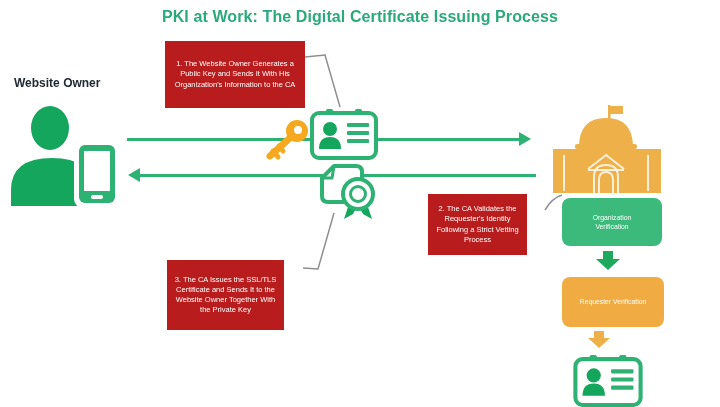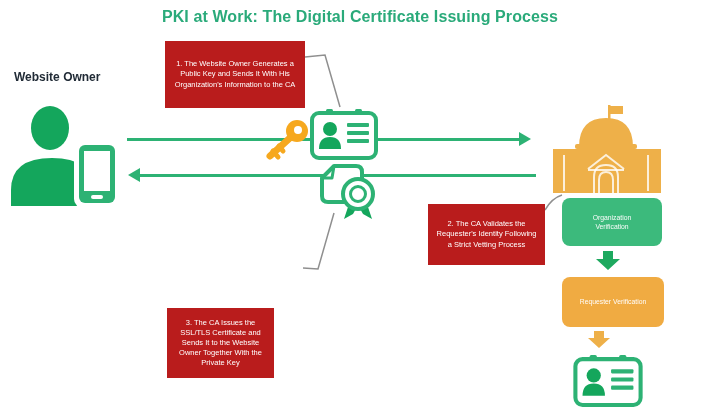"Website Owner" div.abs { top: 70px -> 76px }
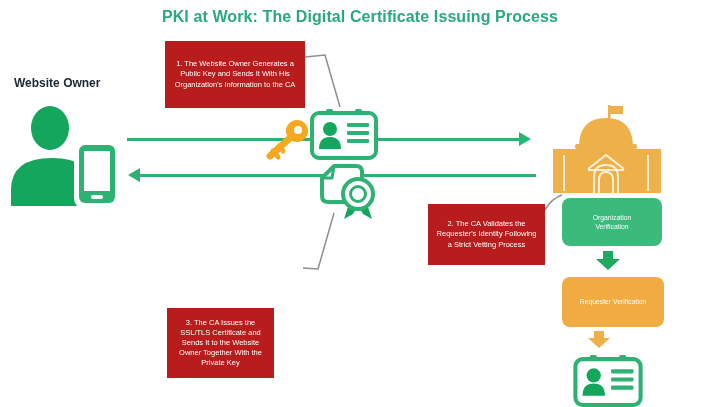"2. The CA Validates the" div.abs { top: 204px -> 194px; width: 117px -> 99px }
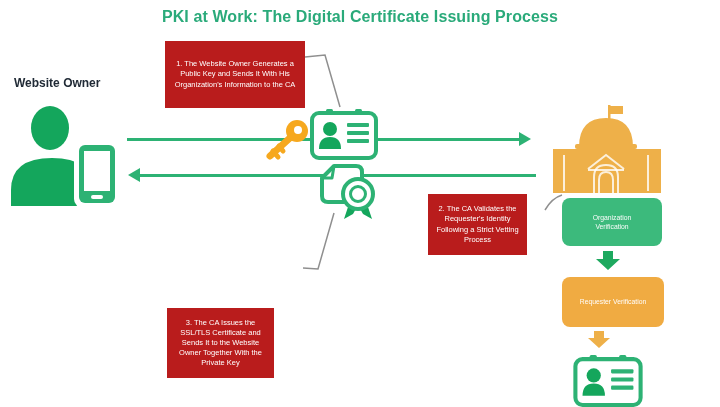"3. The CA Issues the" div.abs { margin-top: 48px -> none; width: 107px -> 117px }
